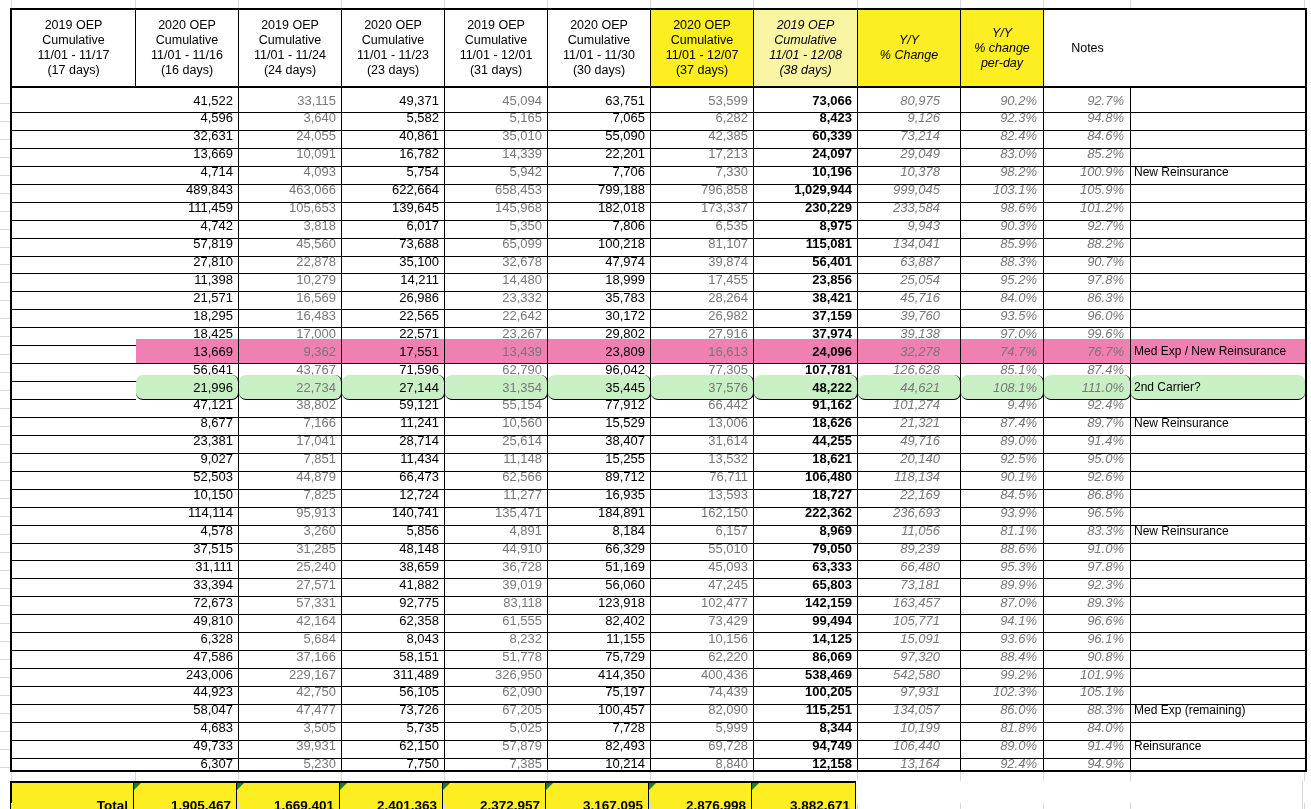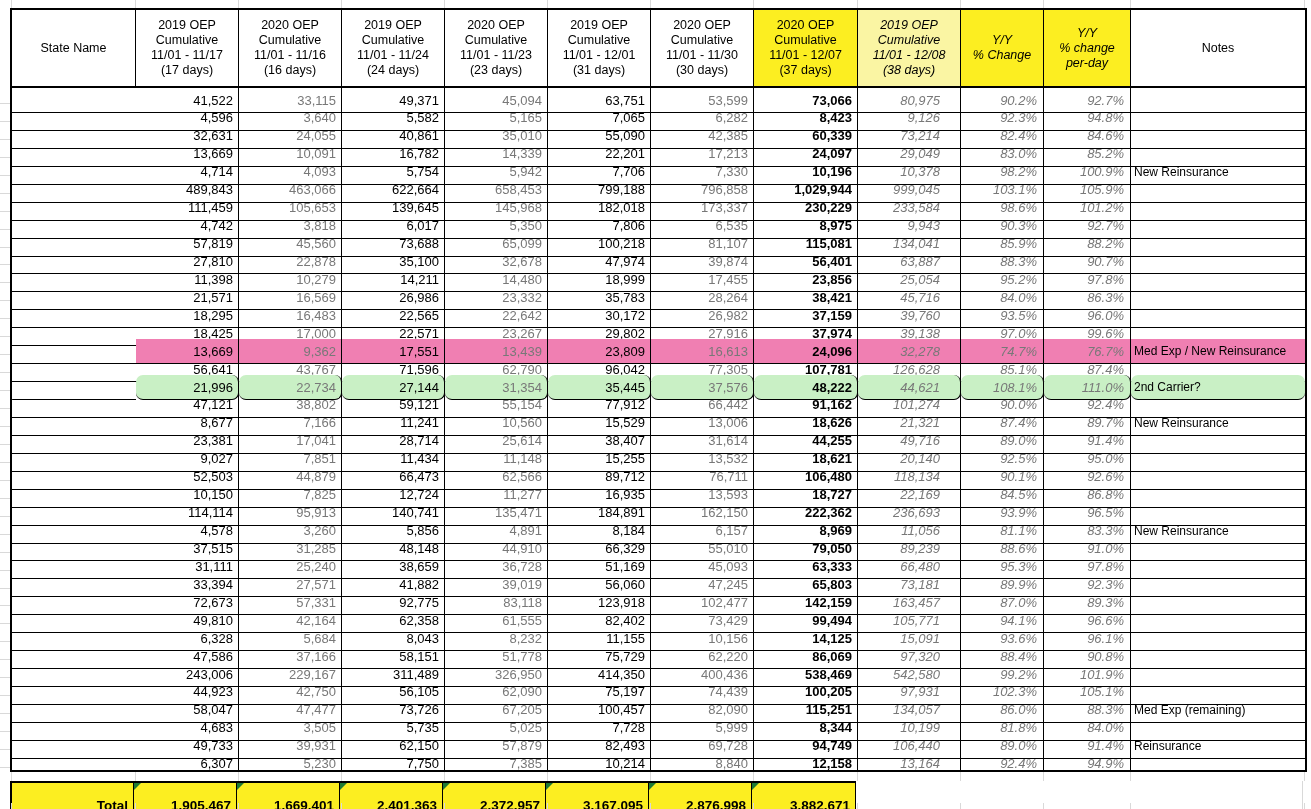"State Name" div.hcell { html: <div> <div>State Name</div> </div> -> none }
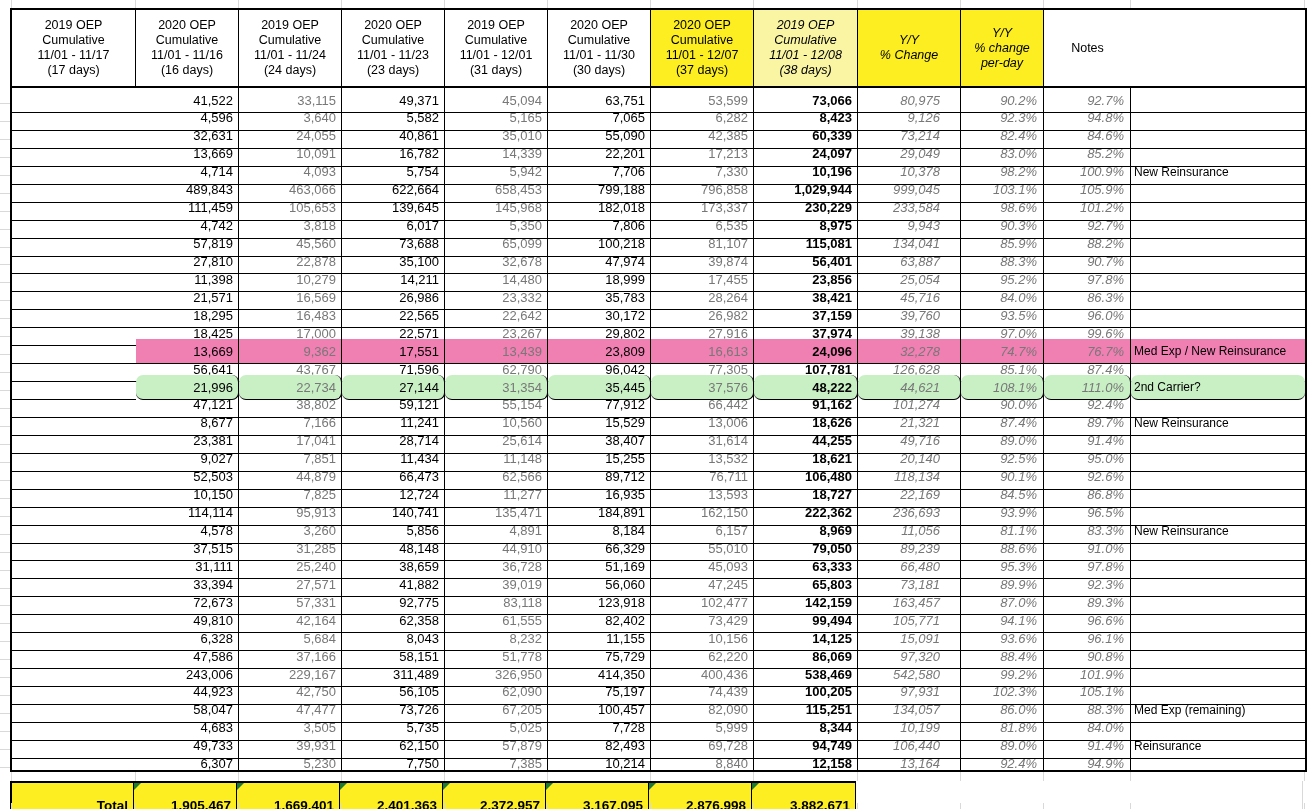"90.0%" div.cell { text: 90.0% -> 9.4% }
